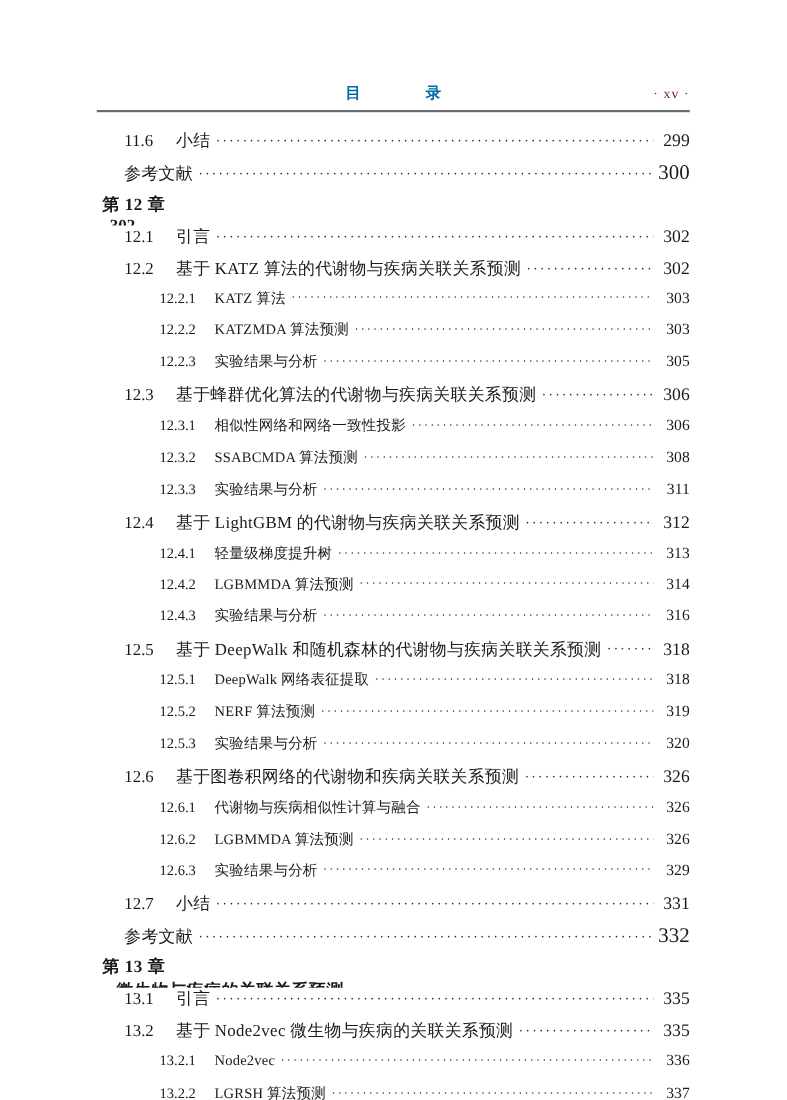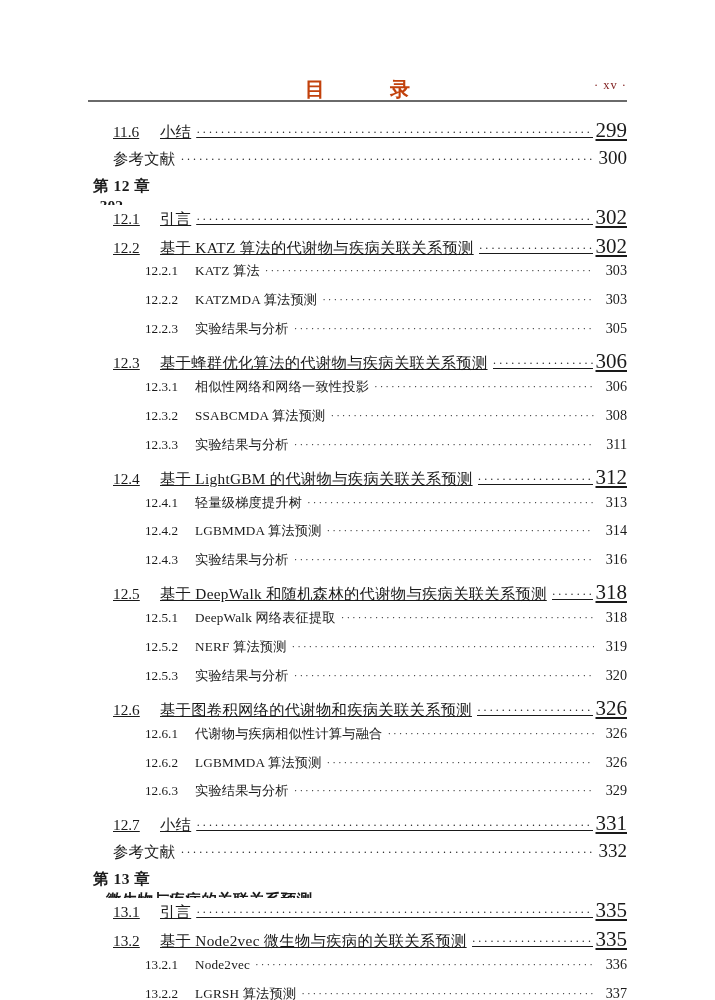"目 录" .header-title { color: #c2410c -> #0369a1; font-size: 20px -> 14px }
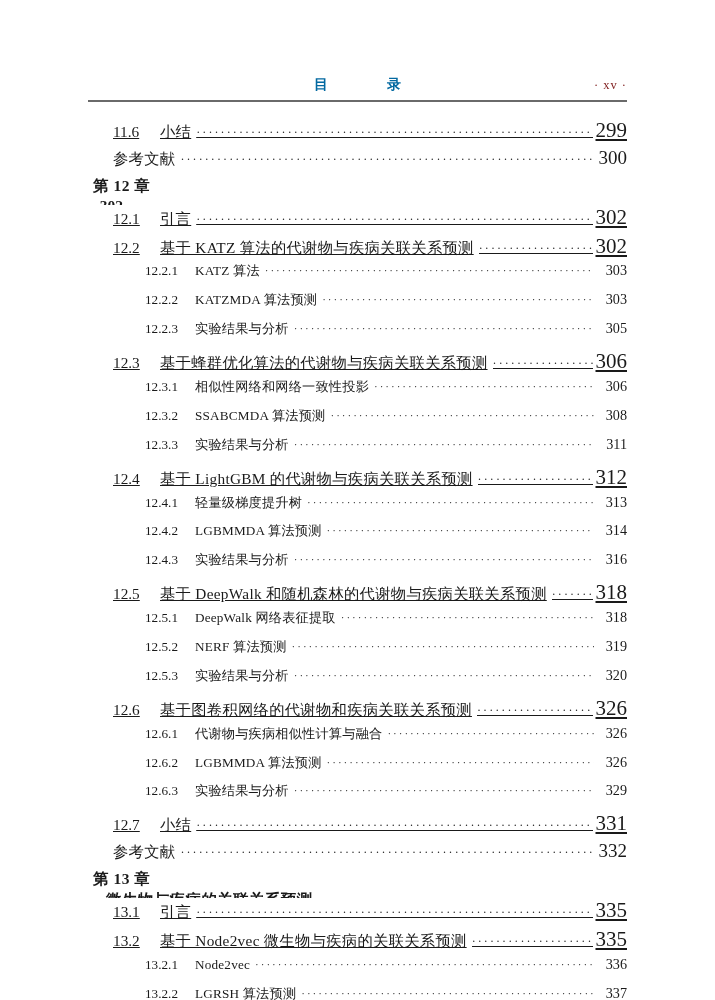"11.6" .lv2 { text-decoration: underline -> none }
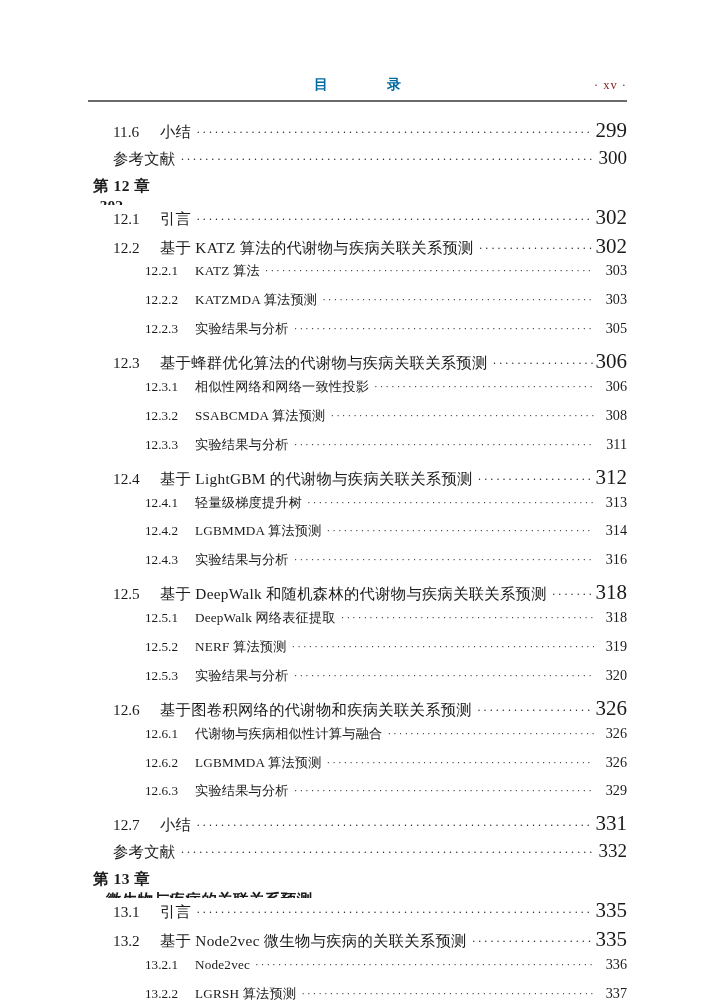"299" .lv2 .page-no { font-size: 21px -> 16px }
